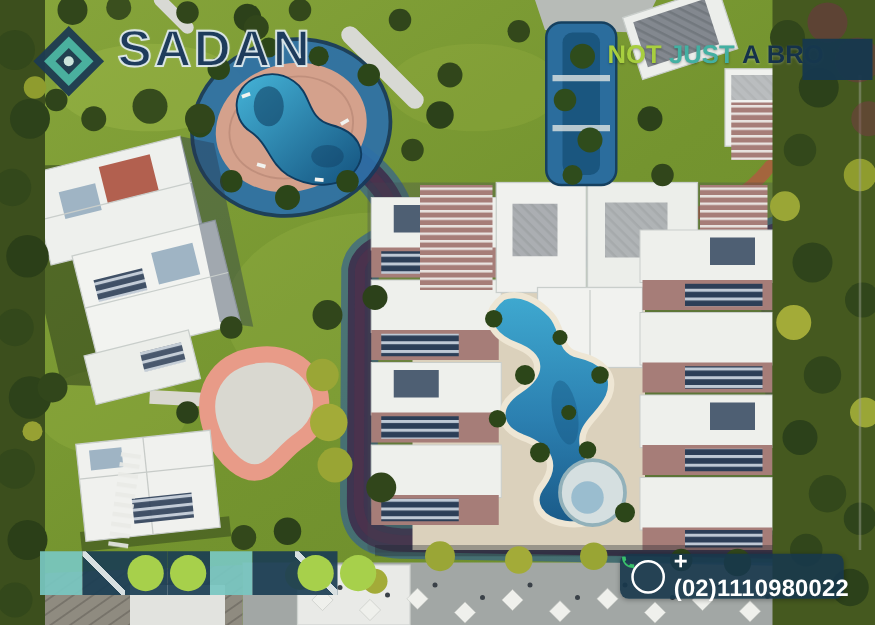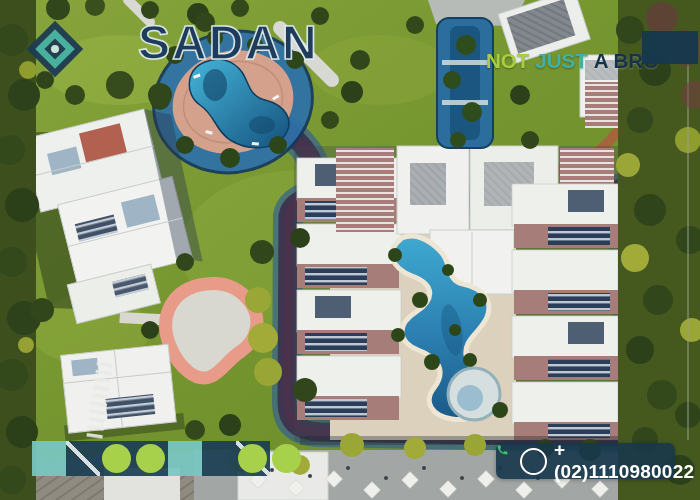"SADAN" .brand { font-size: 48px -> 41px; margin-left: 44px -> none }
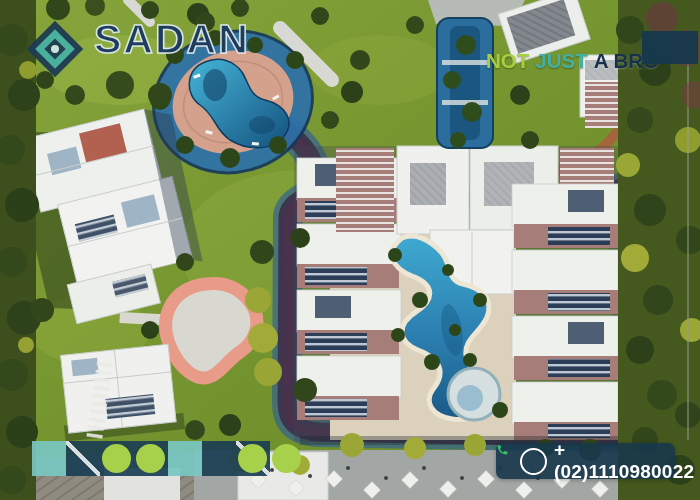"NOT" .tagline { top: 49px -> 32px }
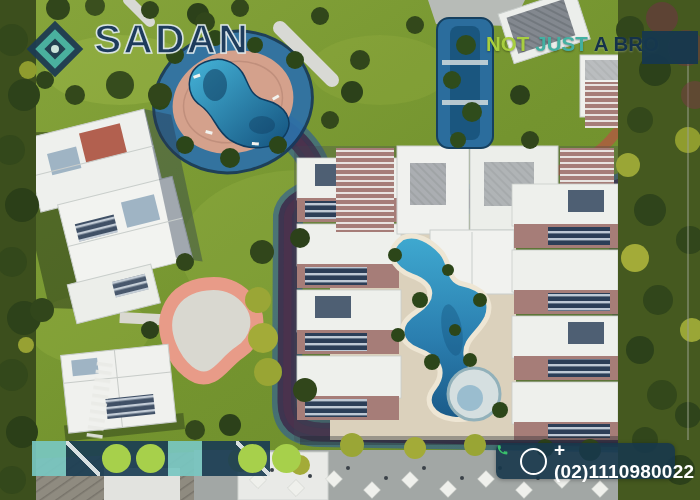"+(02)1110980022" .phone { padding-left: 24px -> 9px }
